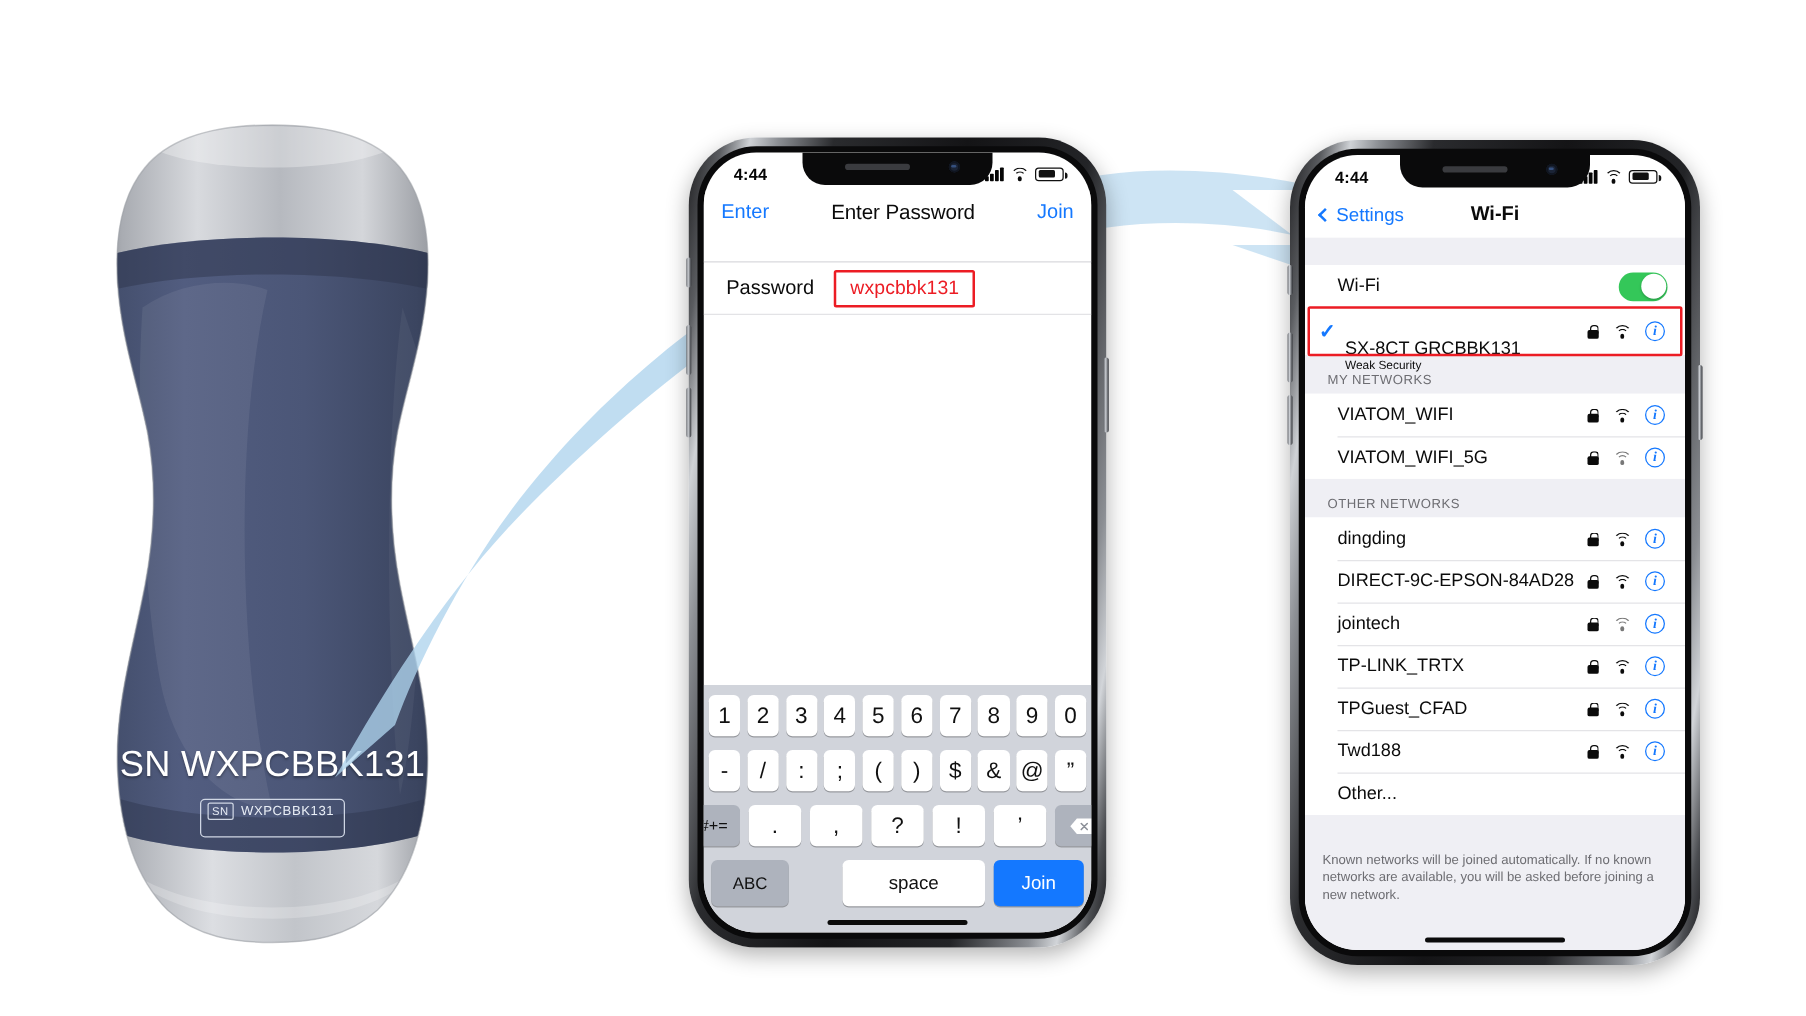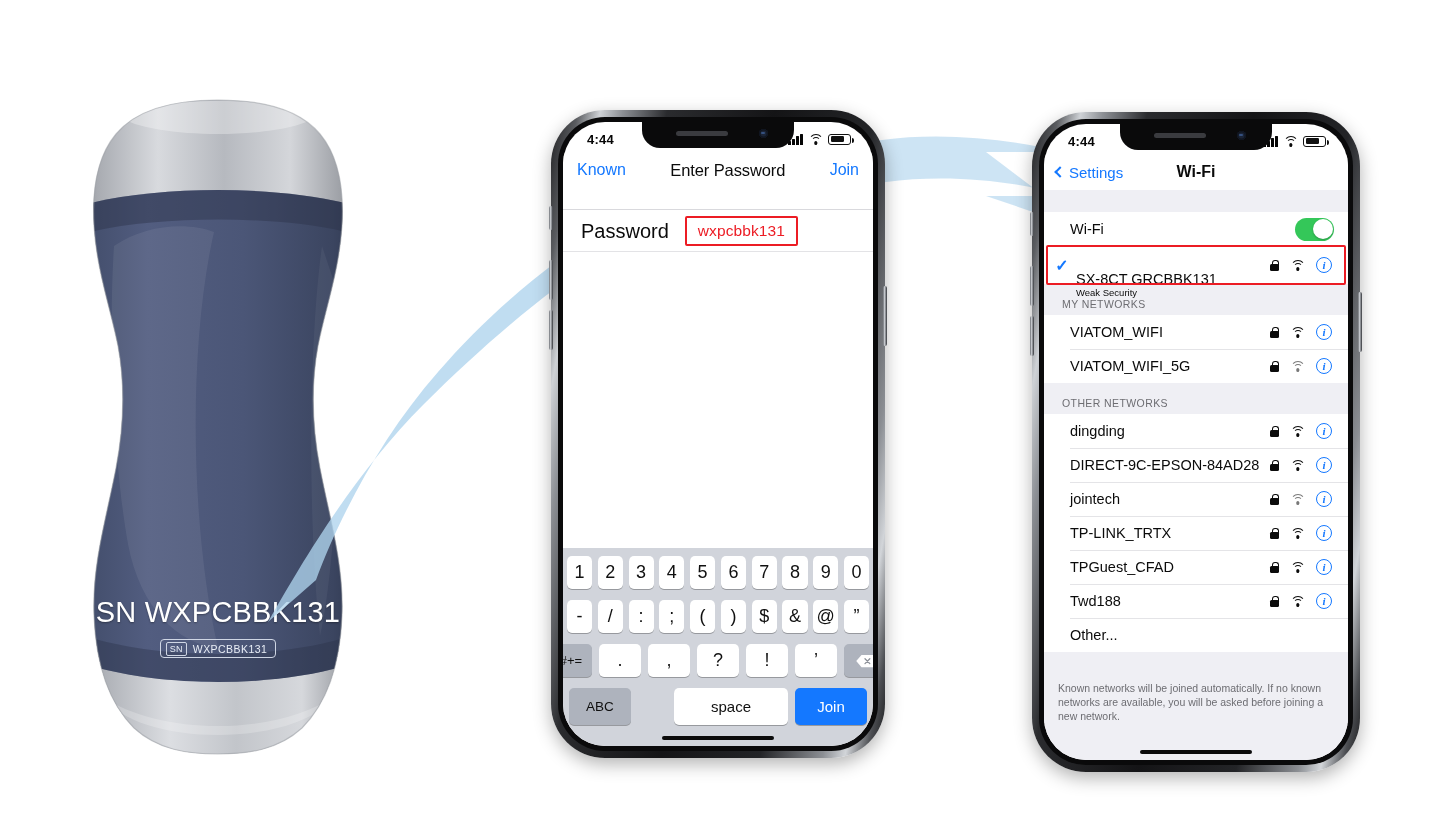"Known" span.nav-btn { text: Known -> Enter }
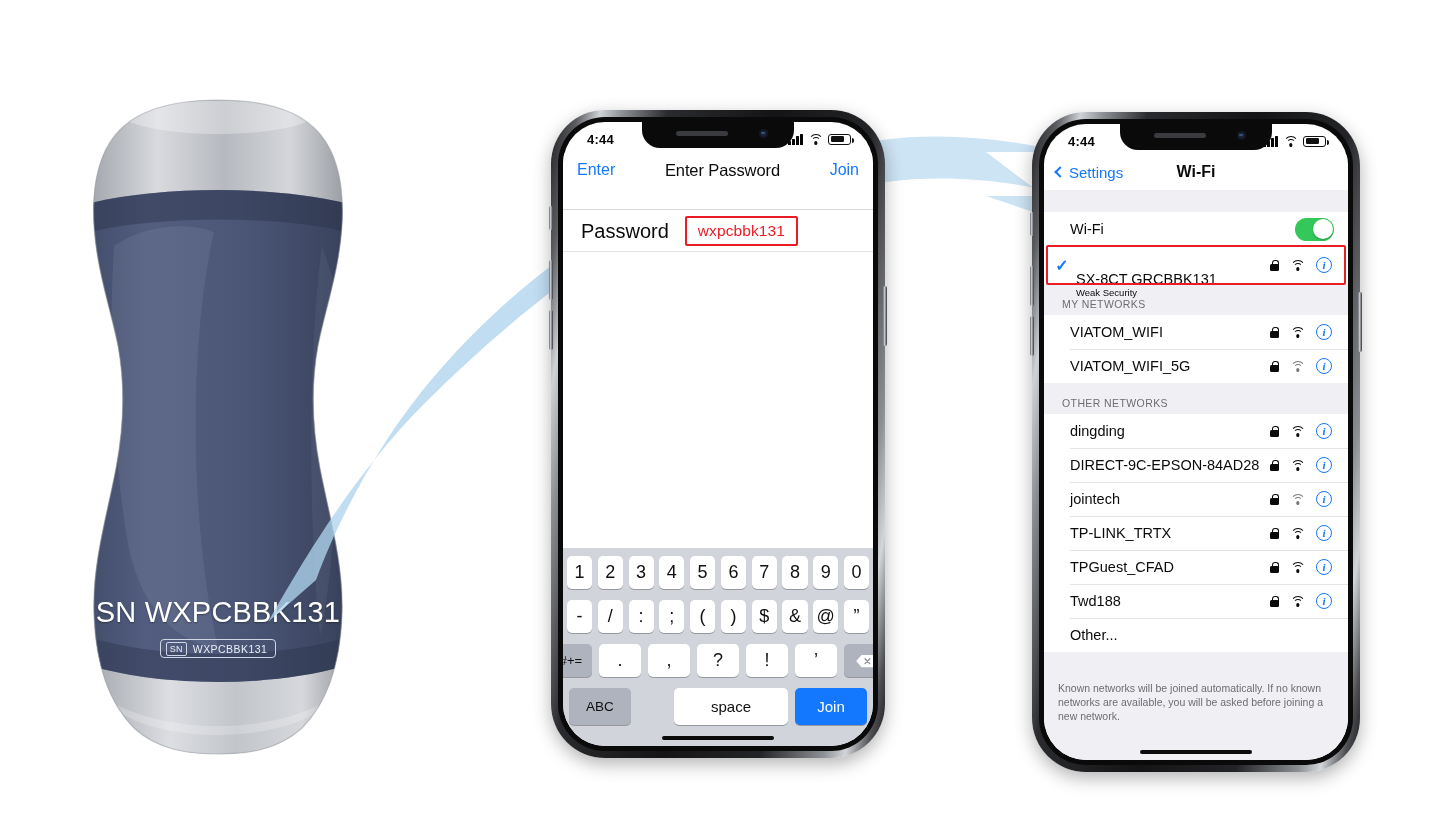"Password" .pwd-label { font-size: 20px -> 16px }
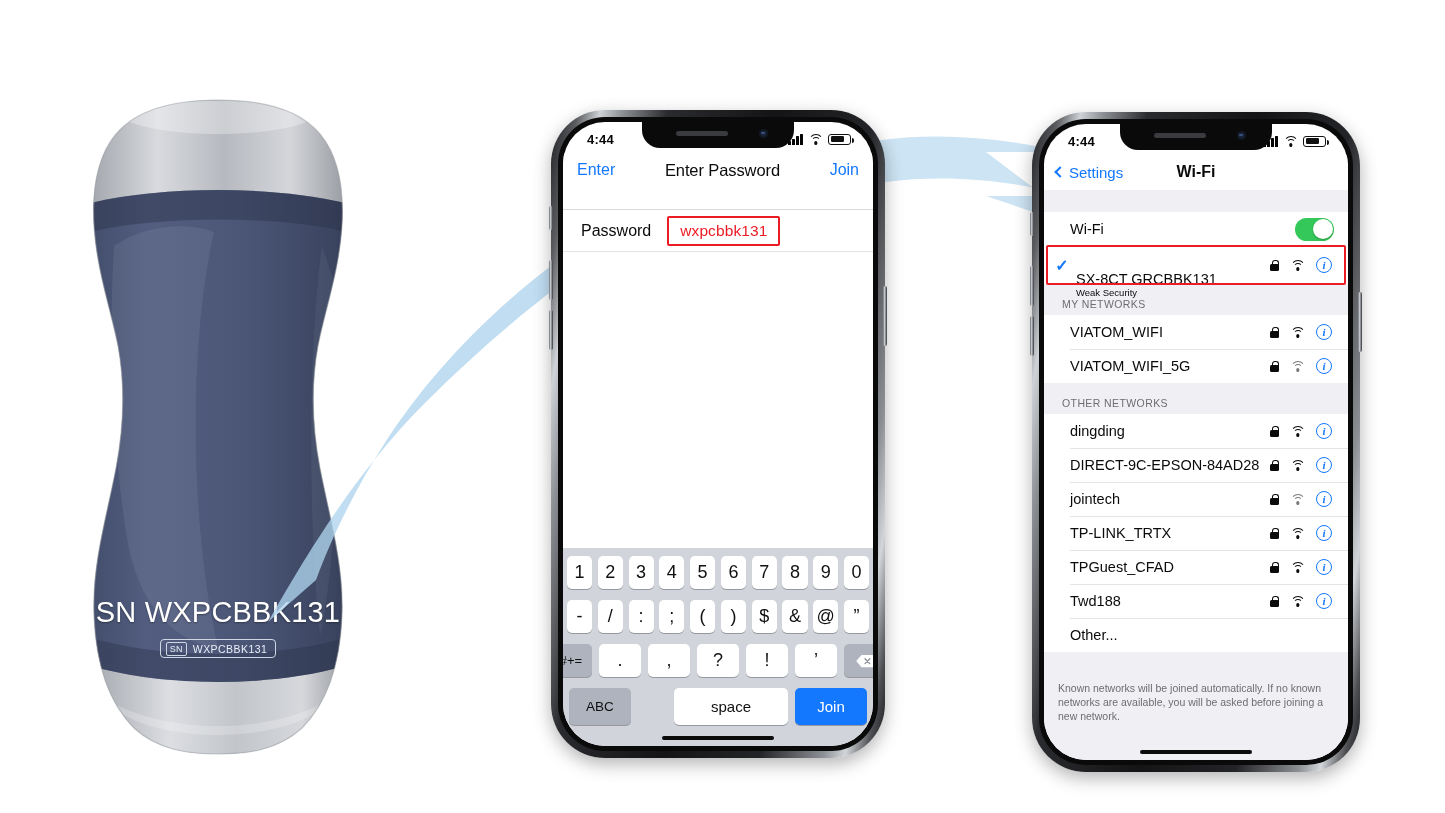"SN" .probe-label-inner { padding: 2px 8px 1px 5px -> 2px 8px 13px 5px }
